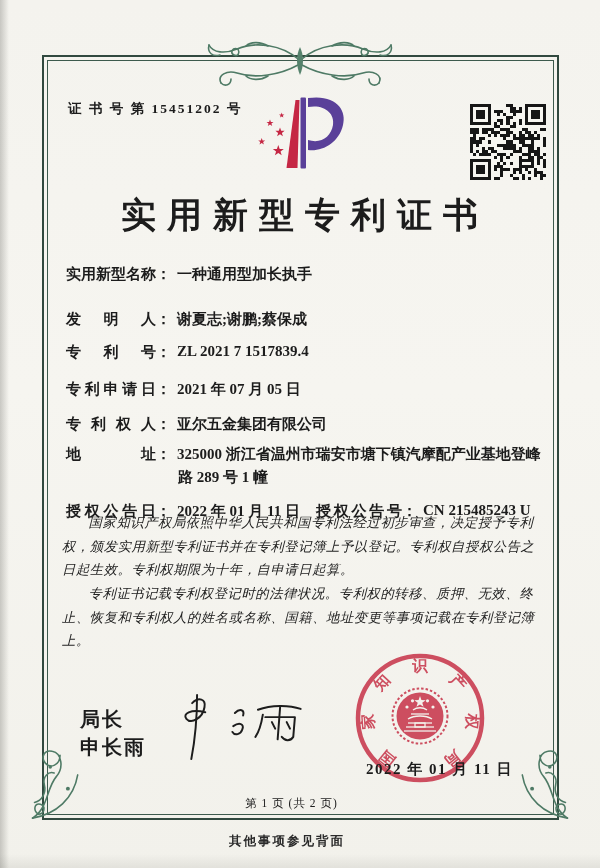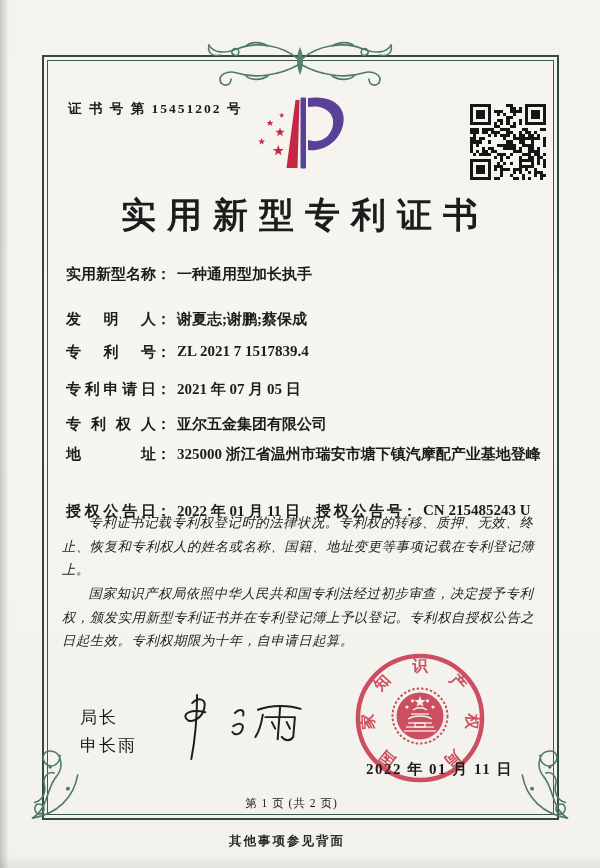"路 289 号 1 幢" span.addr2 { html: none -> <span>路 289 号 1 幢</span> }
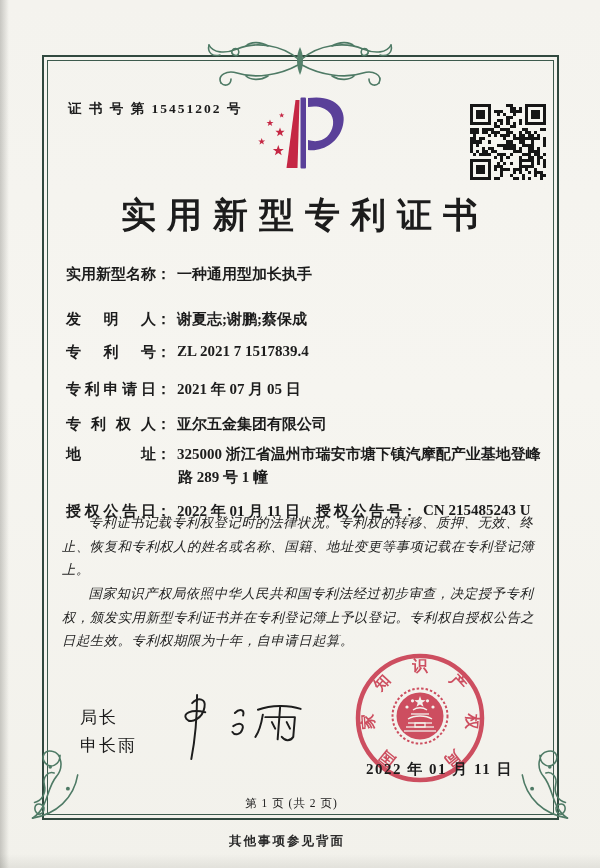"专利证书记载专利权登记时的法律状况。专利权的转移、质押、无效、终止、恢复和专利权" p { order: before "国家知识产权局依照中华人民共和国专利法经过初步审查，决定授予专利权，颁发实用新型" -> after "国家知识产权局依照中华人民共和国专利法经过初步审查，决定授予专利权，颁发实用新型" }
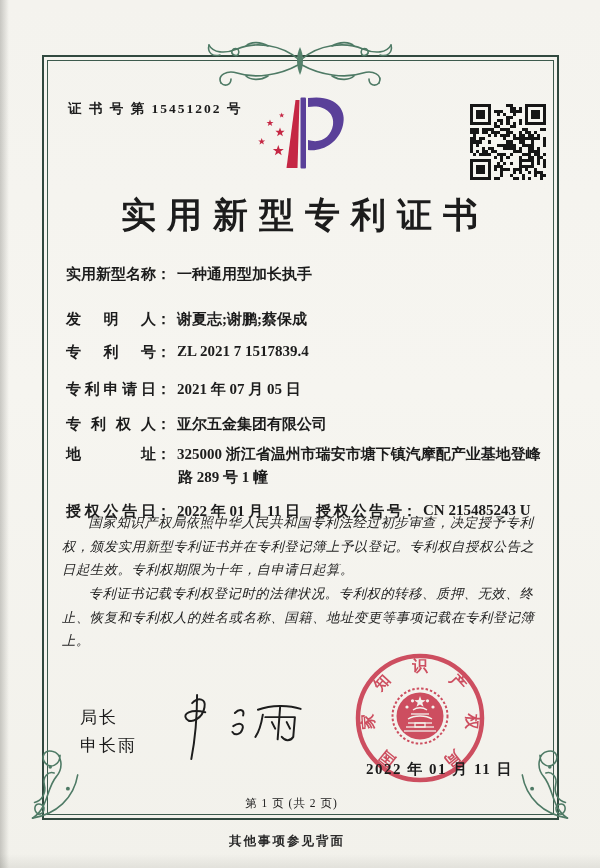"局长" .officer { font-size: 17px -> 20px; font-weight: 400 -> 700 }
